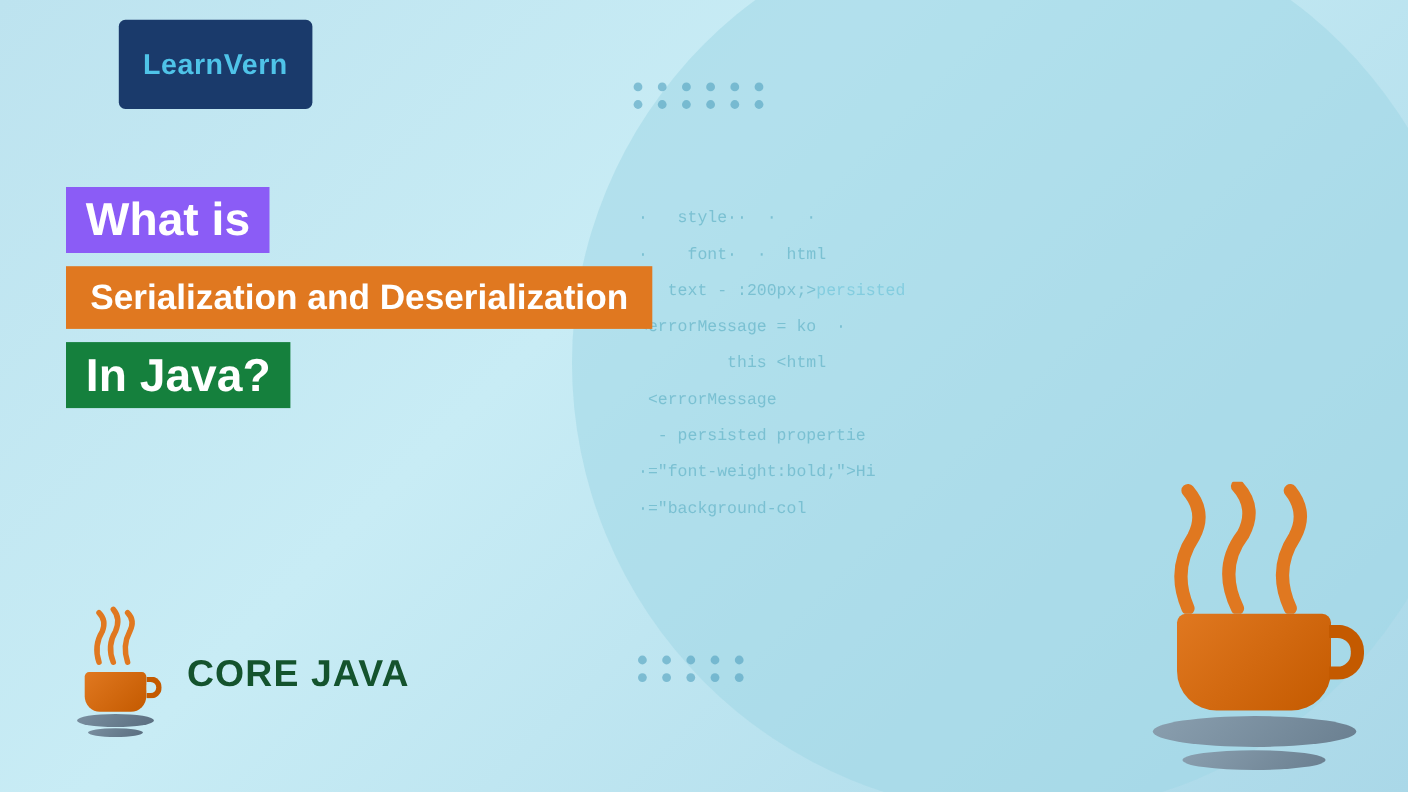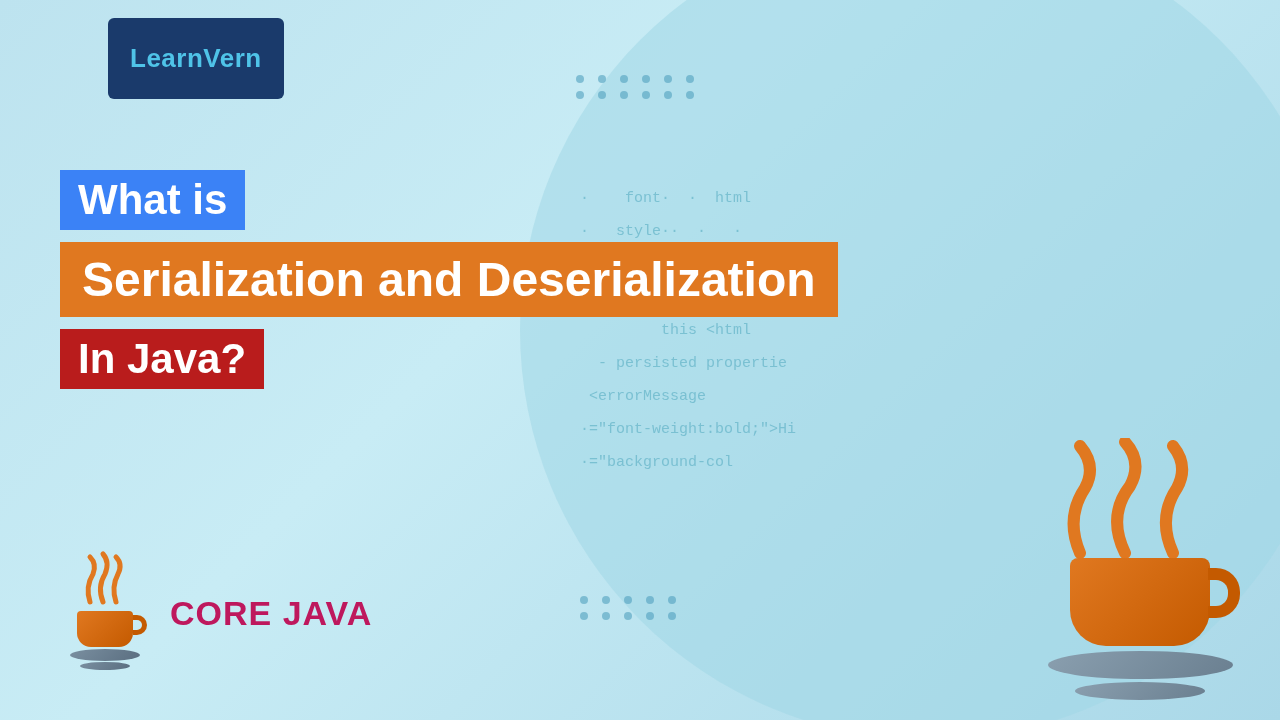"What is" .what-is-label { background: #3b82f6 -> #8b5cf6 }
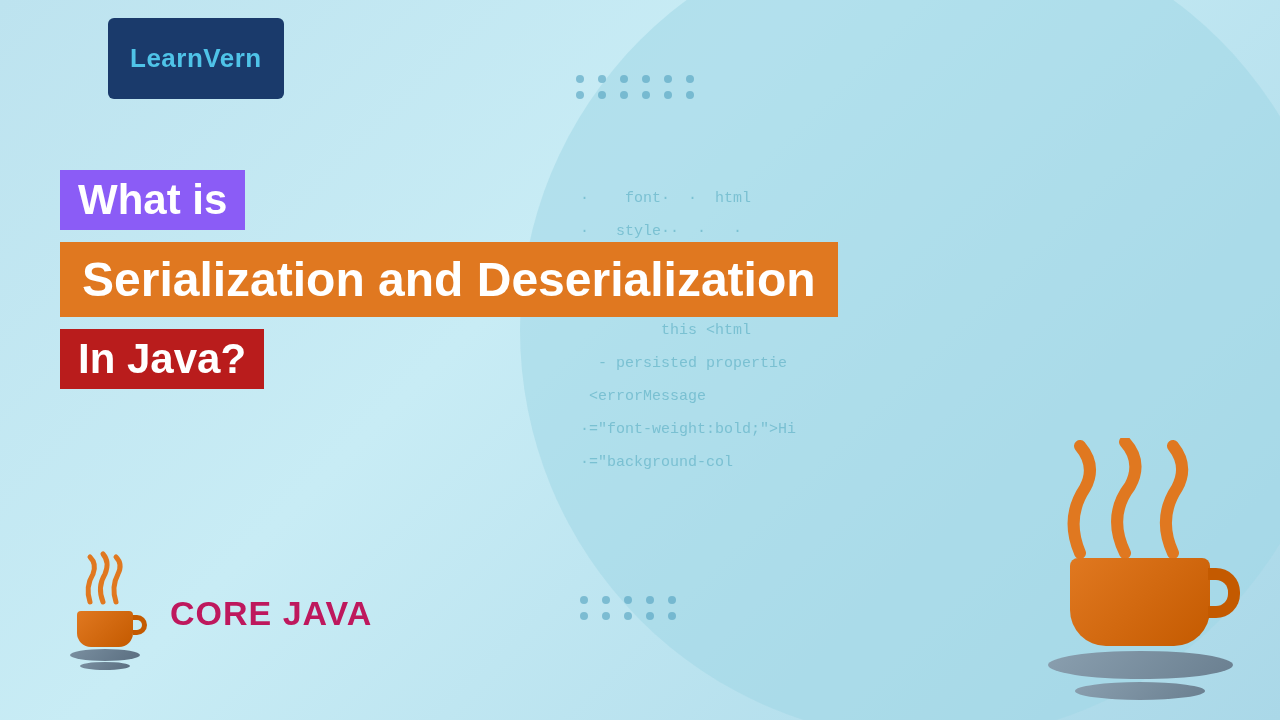"· font· · html" div { order: before "· style·· · ·" -> after "· style·· · ·" }
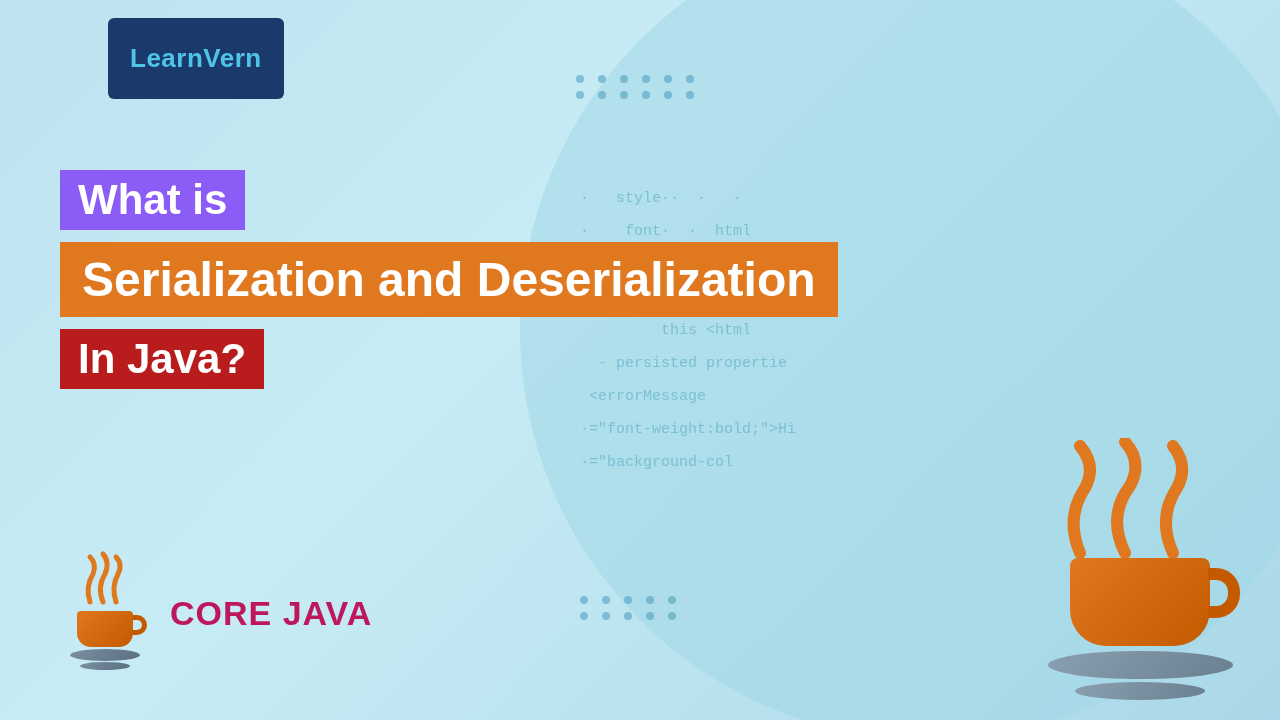"Serialization and Deserialization" .title-main { font-size: 48px -> 32px }
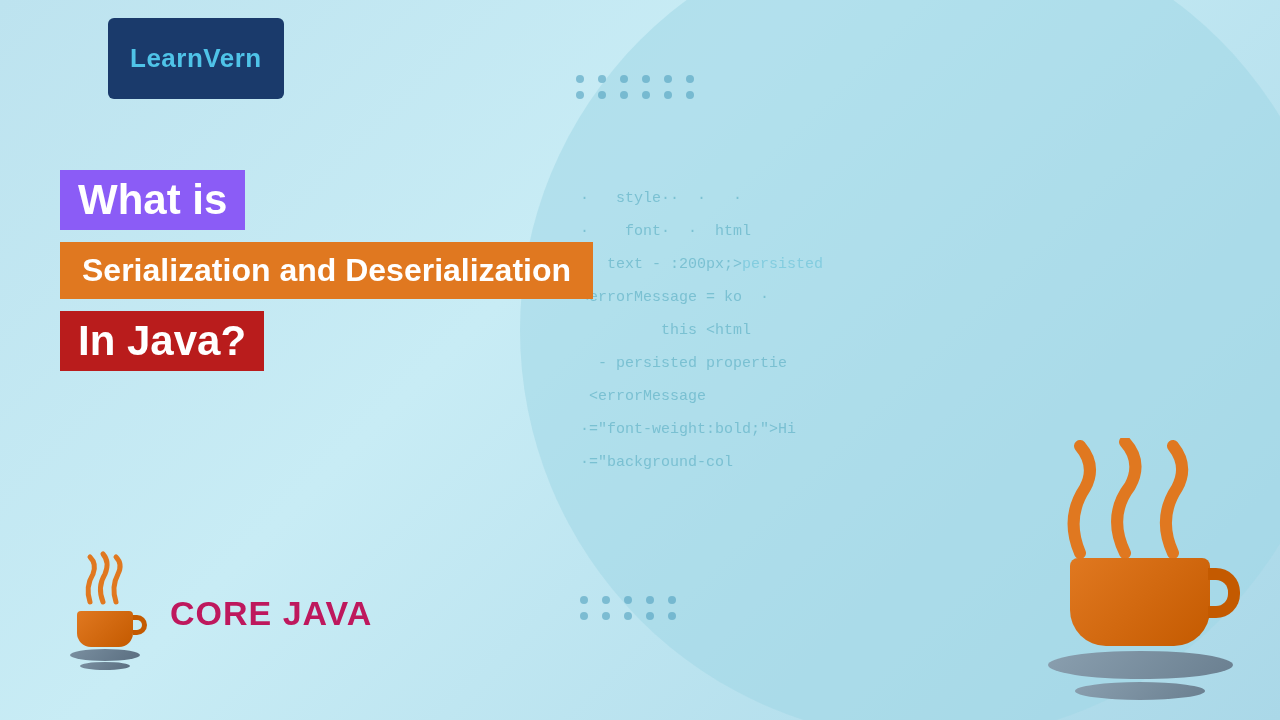"In Java?" .in-java-label { background: #b91c1c -> #15803d }
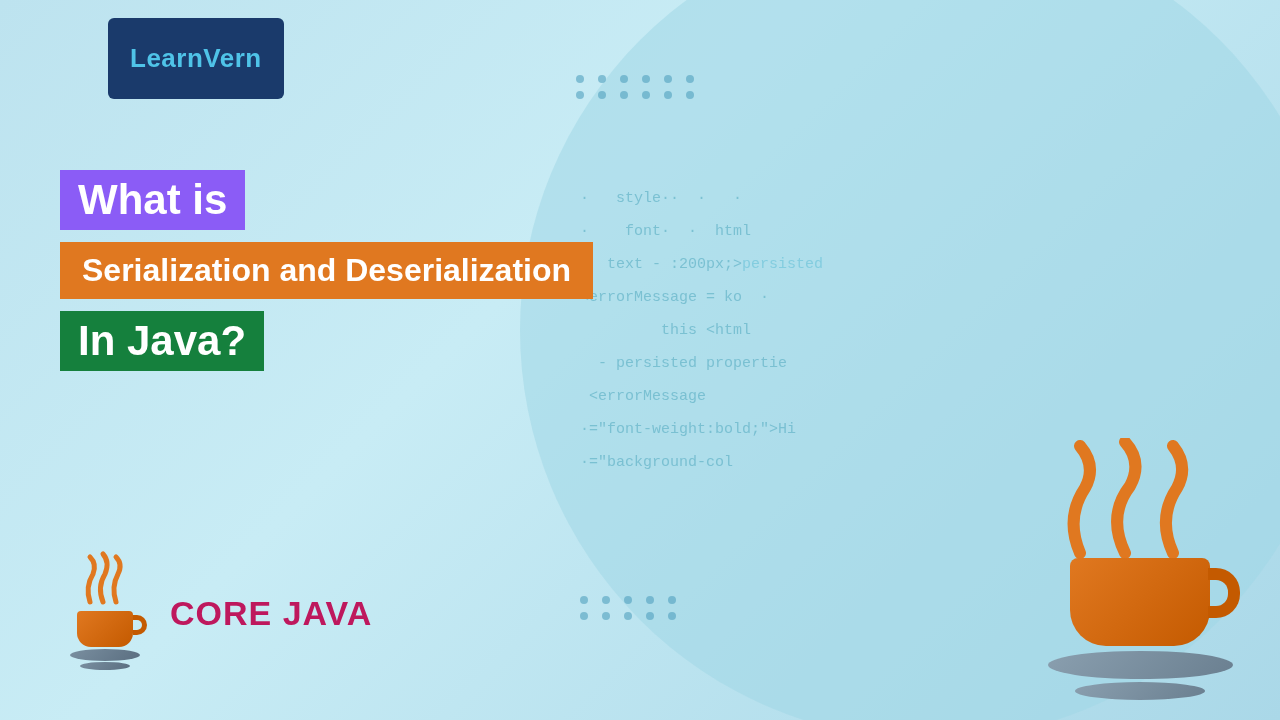"- persisted propertie" div { order: before "<errorMessage" -> after "<errorMessage" }
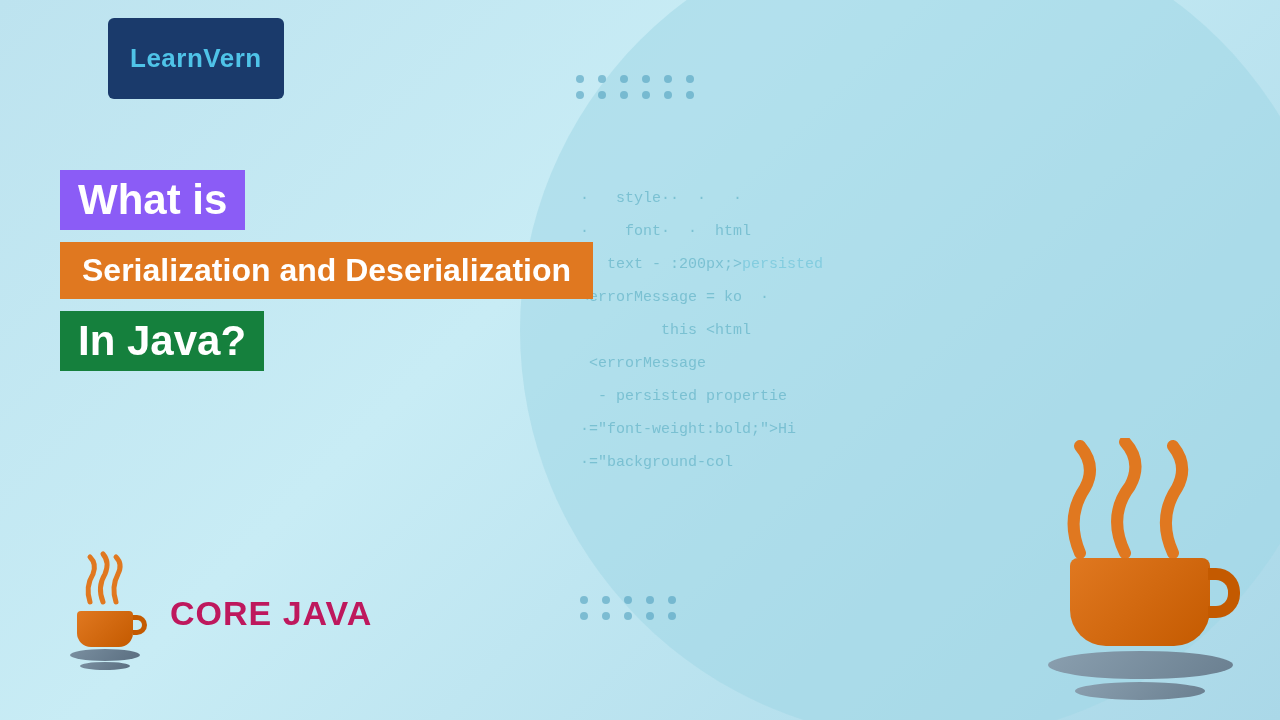"CORE JAVA" .core-java-text { color: #be185d -> #14532d }
